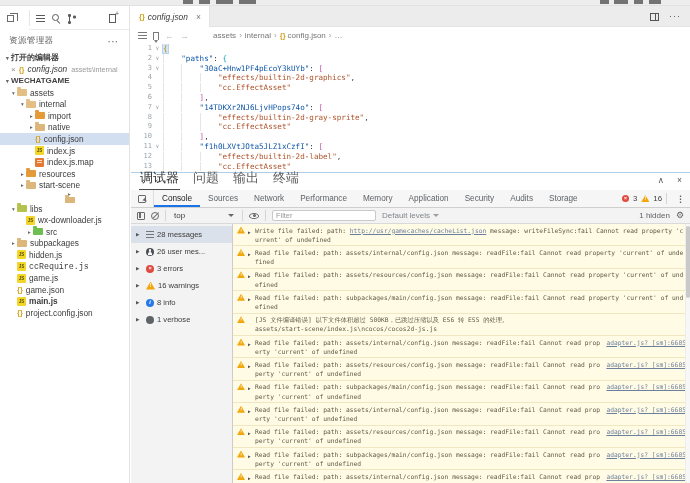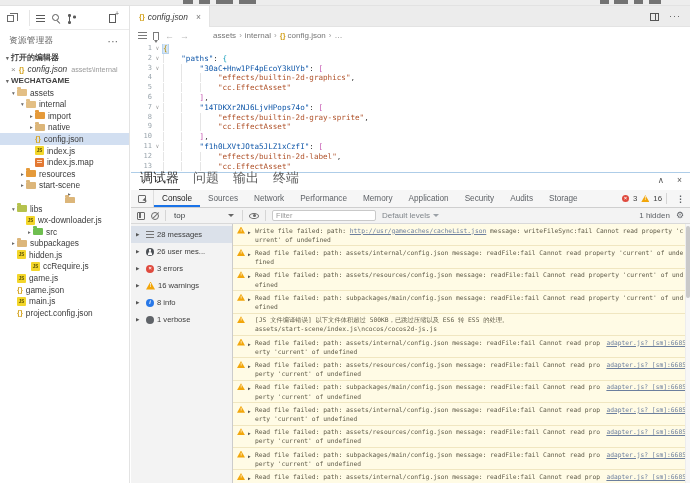"ccRequire.js" div.trow { font-family: none -> Liberation Mono, monospace; padding-left: 24px -> 10px }
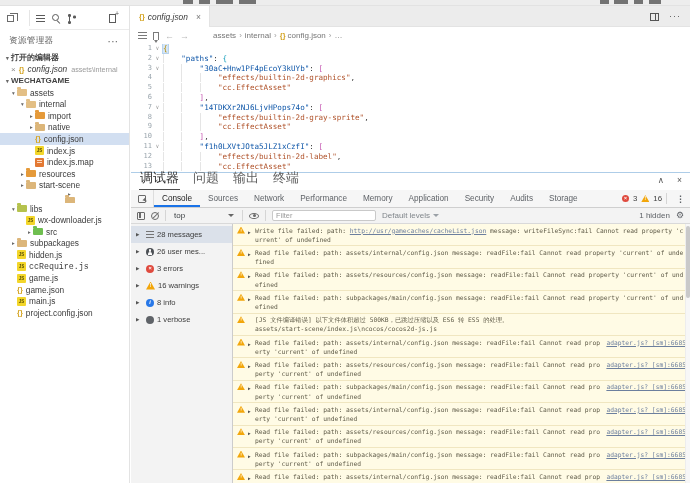"main.js" div.trow { font-weight: none -> bold }
